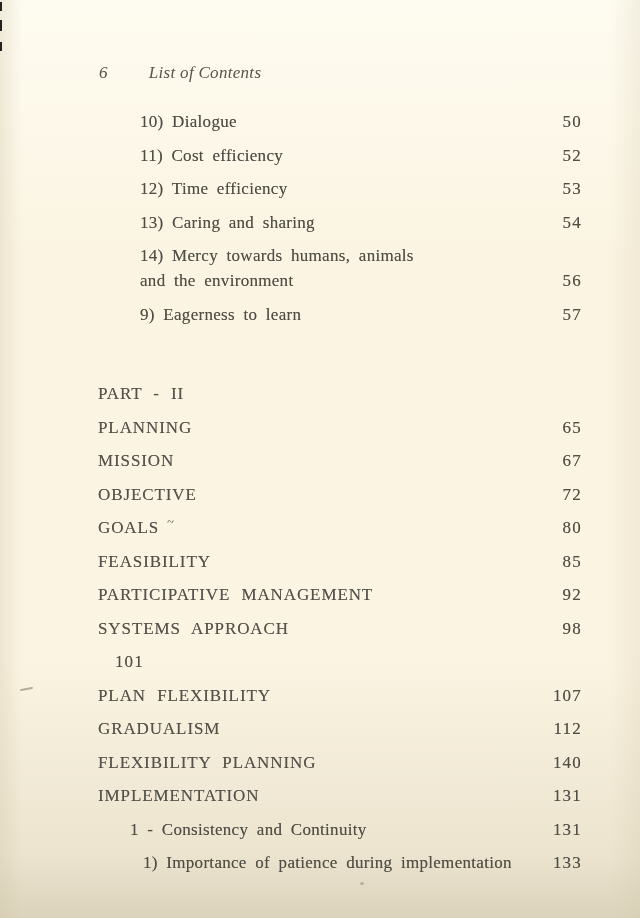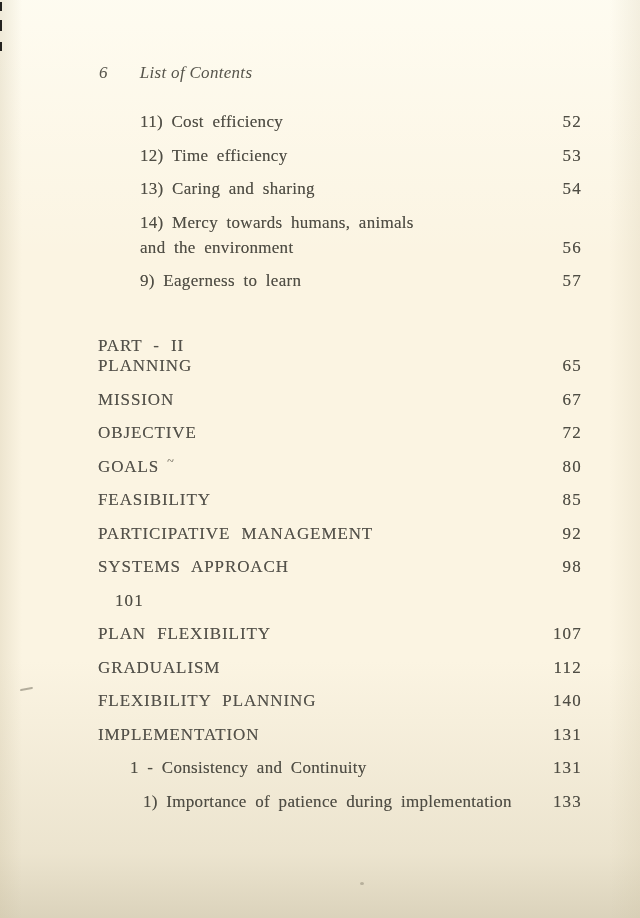"List of Contents" .header .rtitle { margin-left: 32px -> 41px }
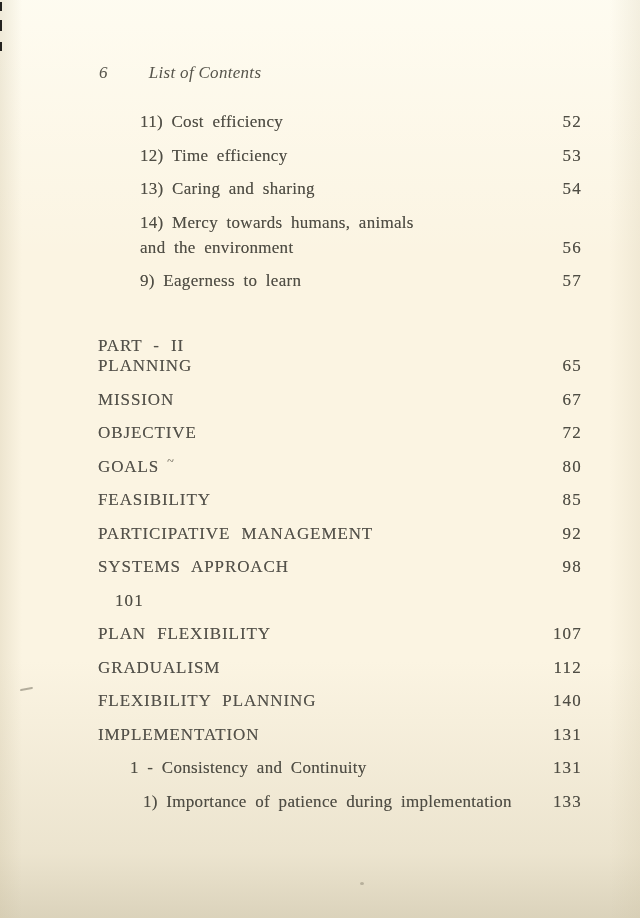"10) Dialogue" div.row { html: none -> <div> <span> <span>10) Dialogue</span> </span> <span>50</span> </div> }
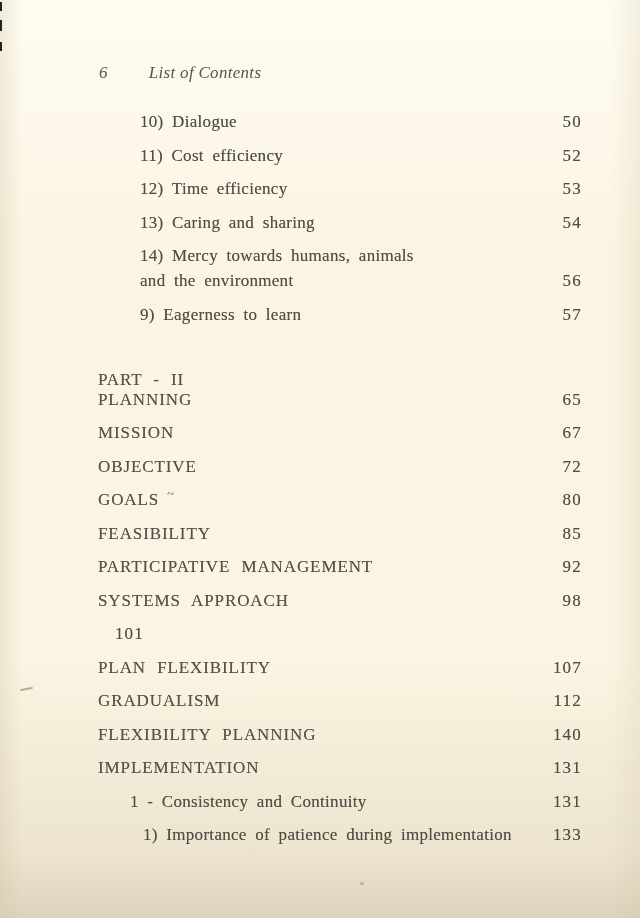"PART - II" .row.break { align-items: flex-end -> none; margin-top: 18px -> 46px }
